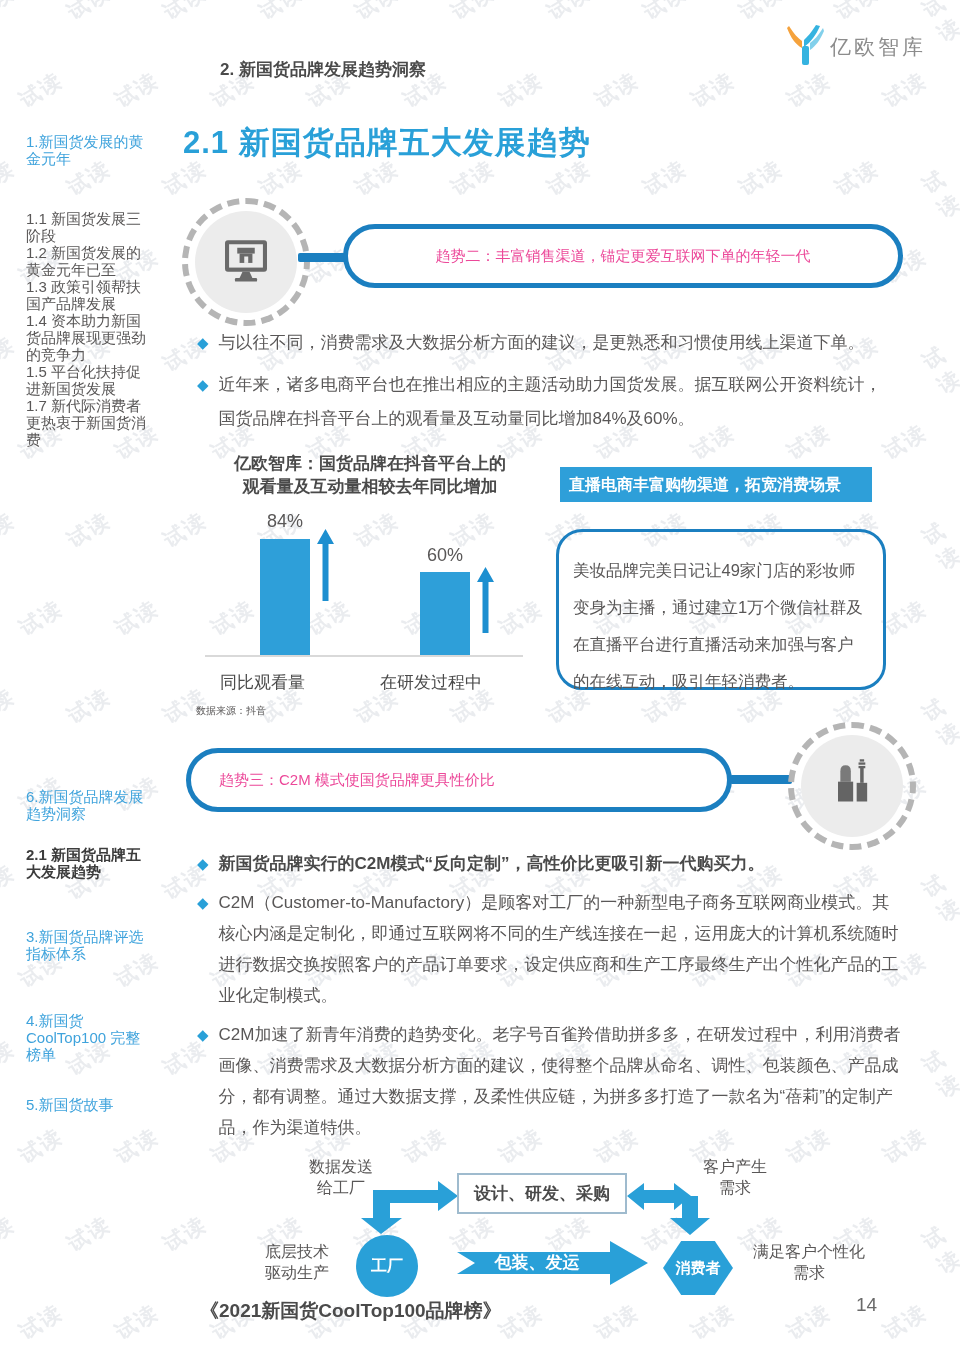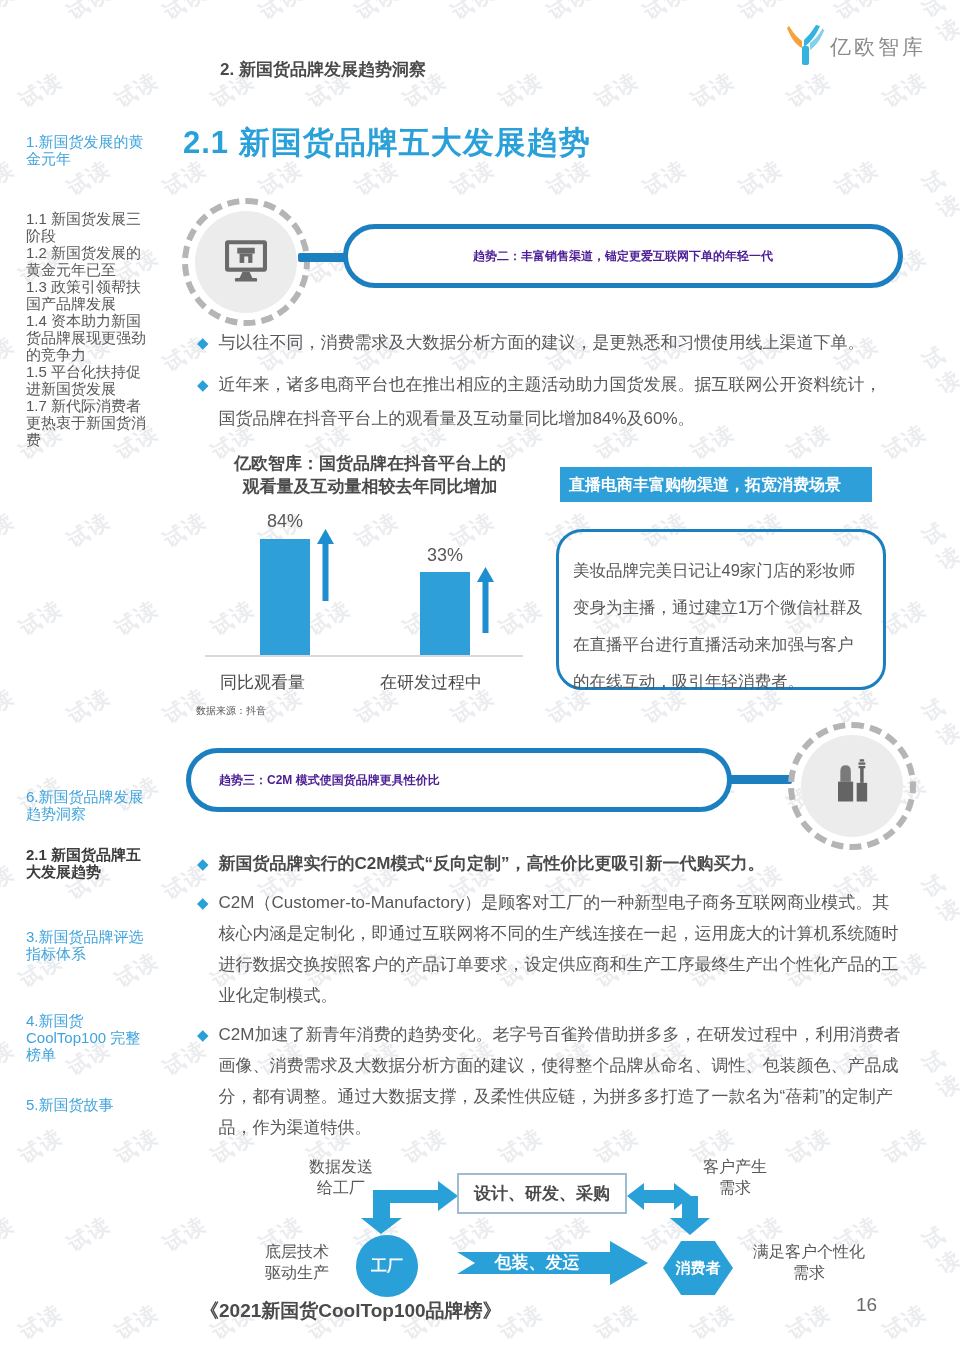"趋势二：丰富销售渠道，锚定更爱互联网下单的年轻一代" .pill { color: #4c1d95 -> #ec4899; font-size: 12px -> 15px; font-weight: bold -> normal }
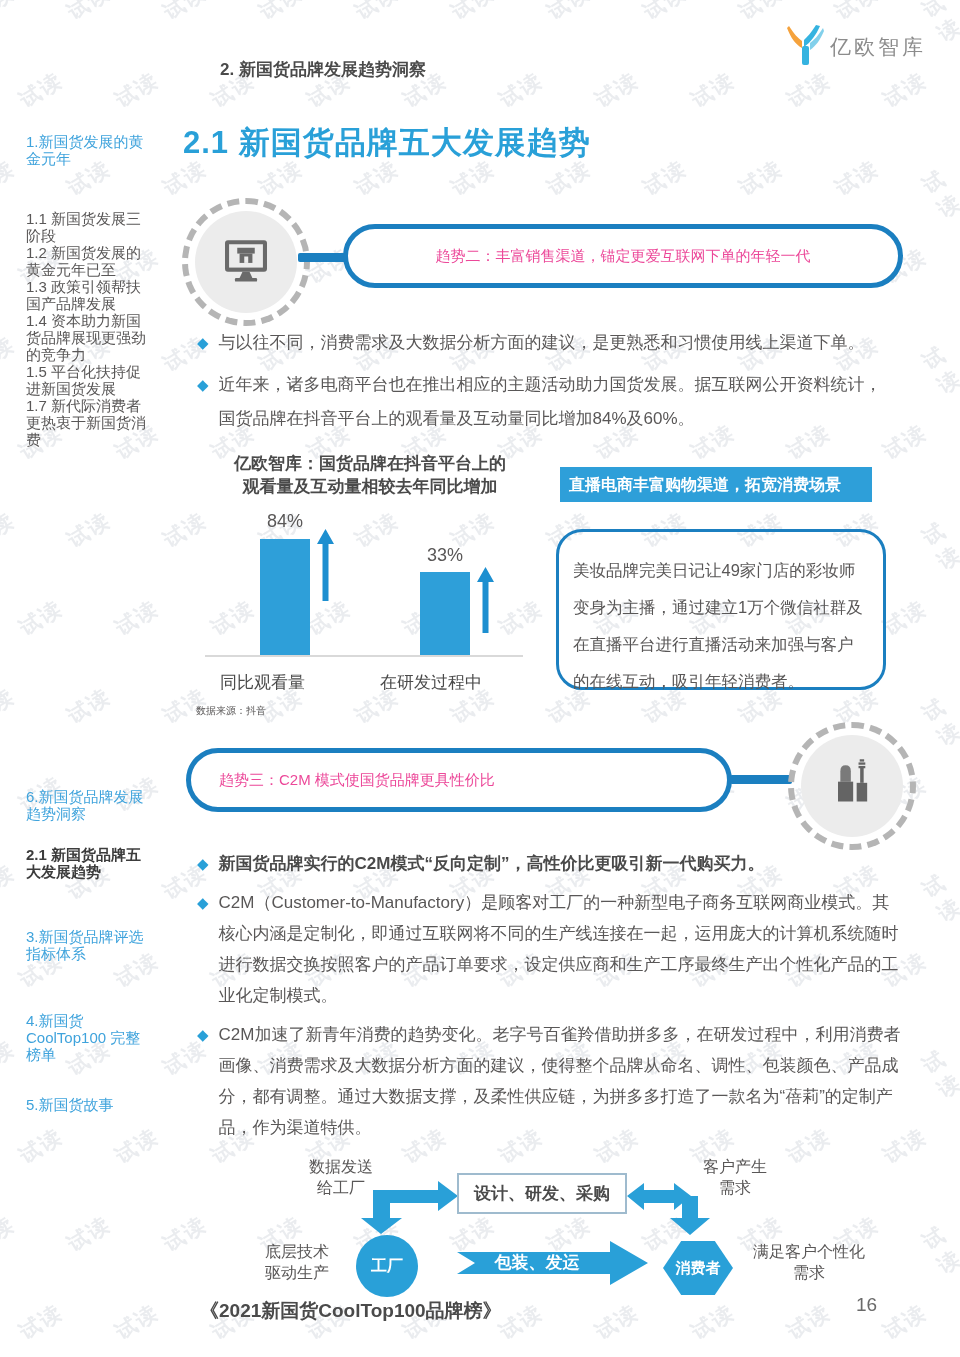"33%" div.bar-label { text: 33% -> 60% }
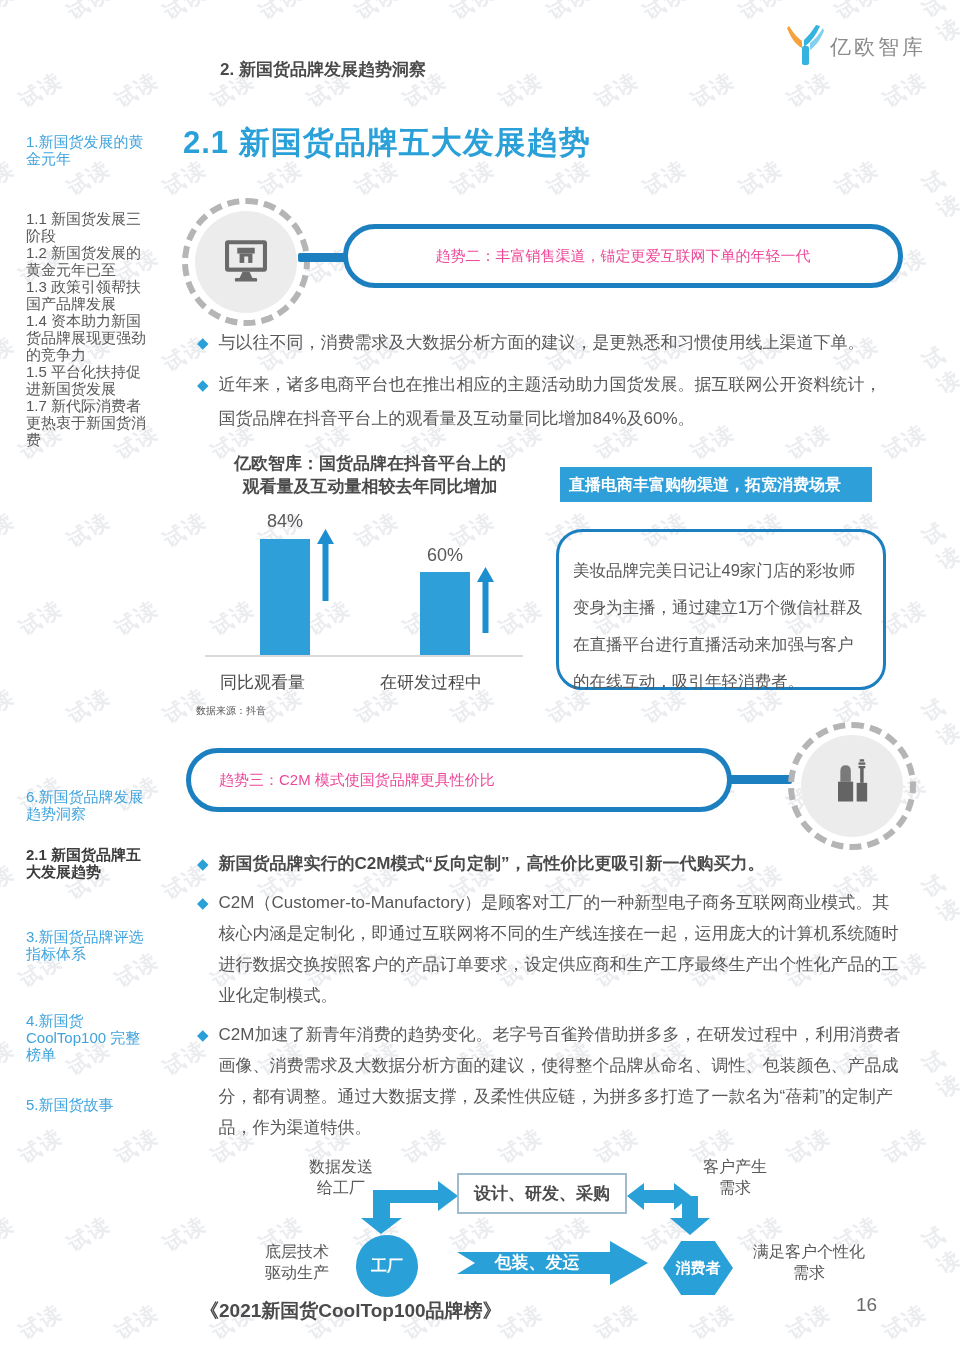"16" div.abs { text: 16 -> 14 }
